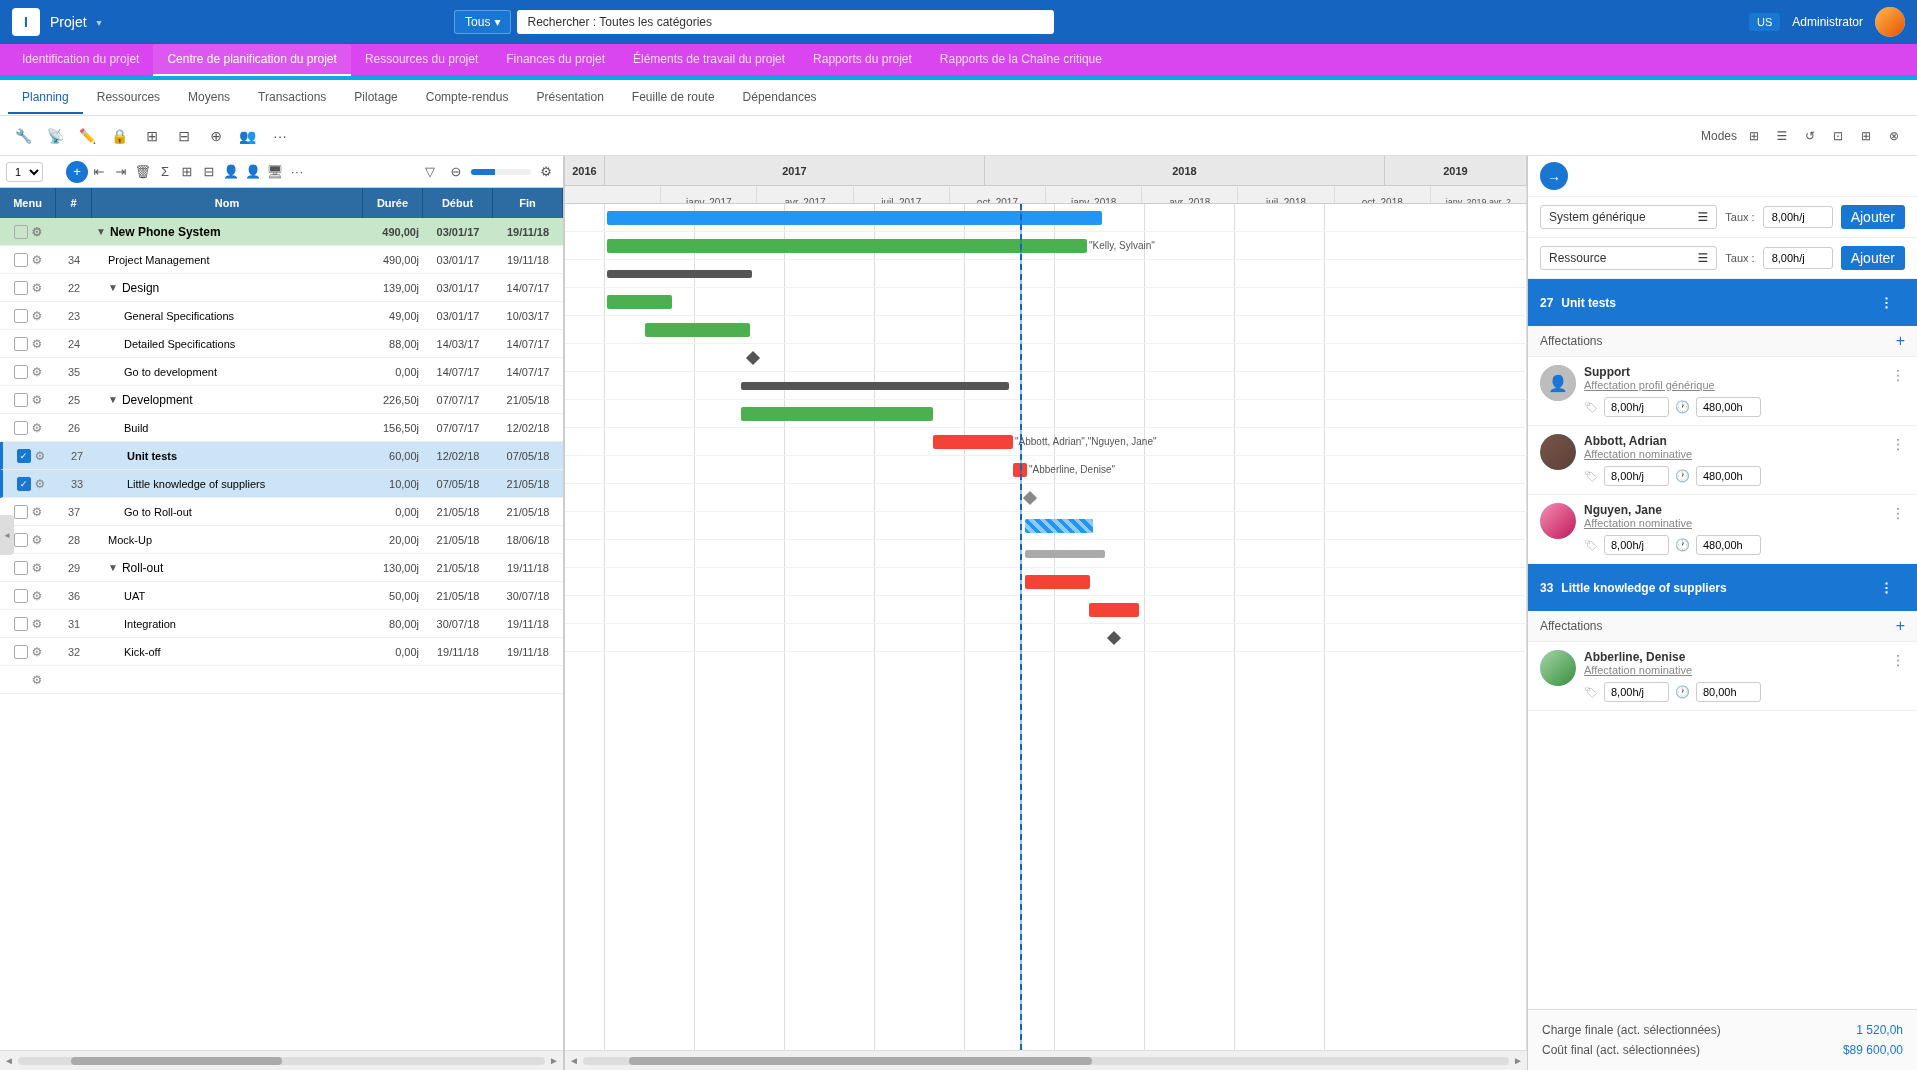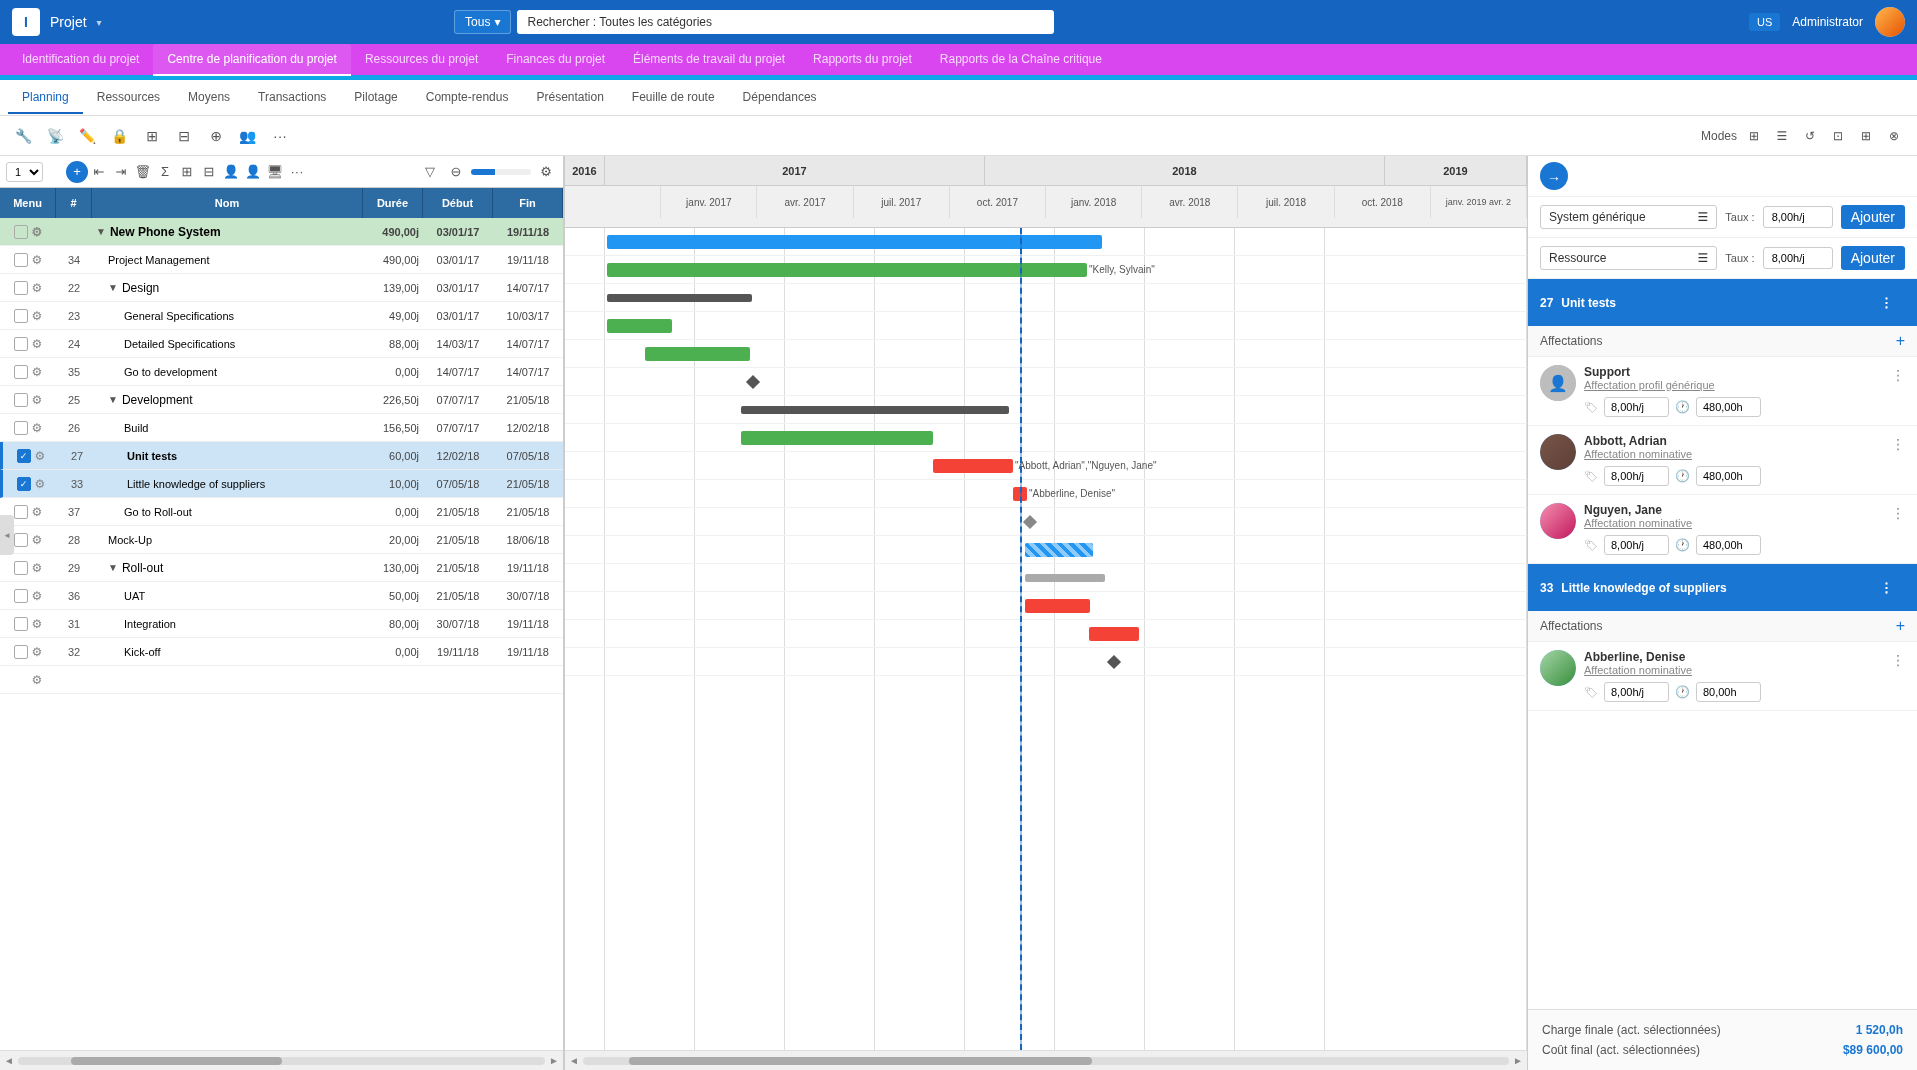"2016" .gantt-header { height: 72px -> 48px }
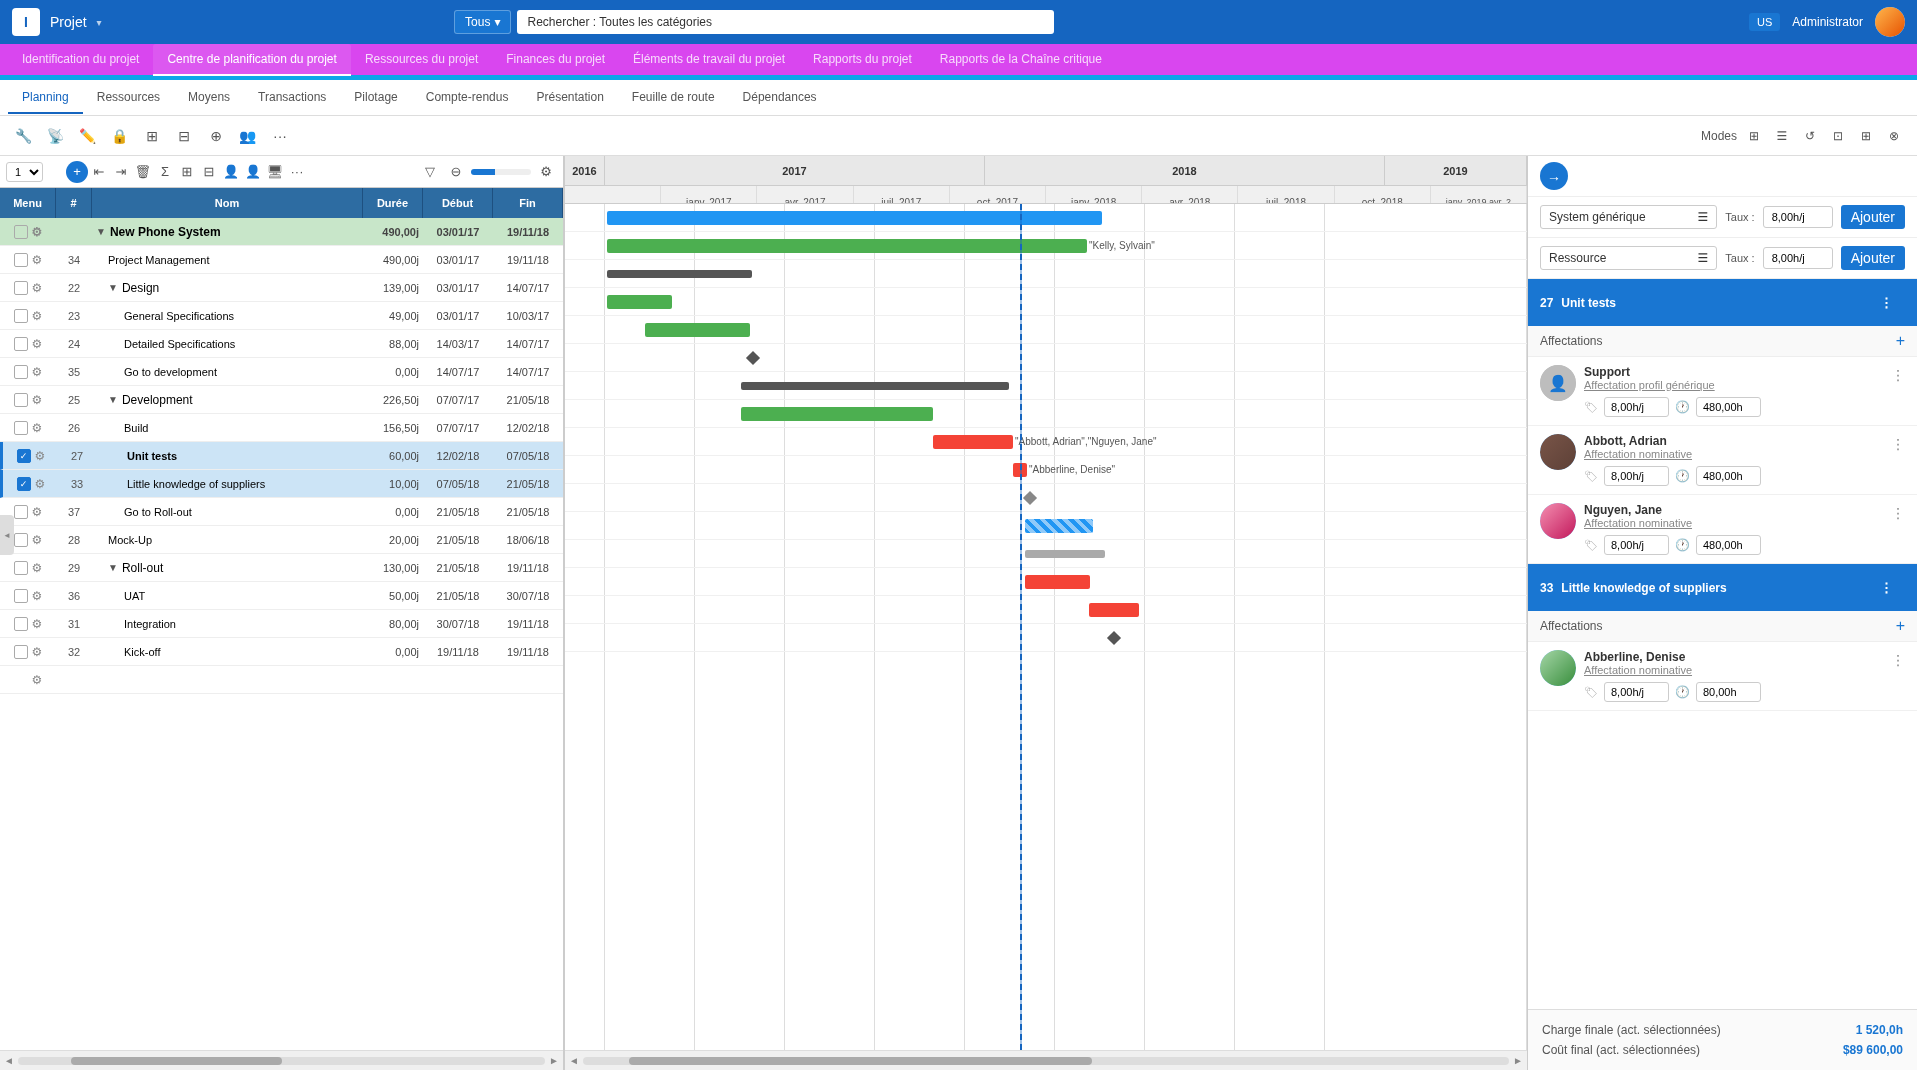"1 520,0h" .footer-val { font-weight: bold -> normal }
